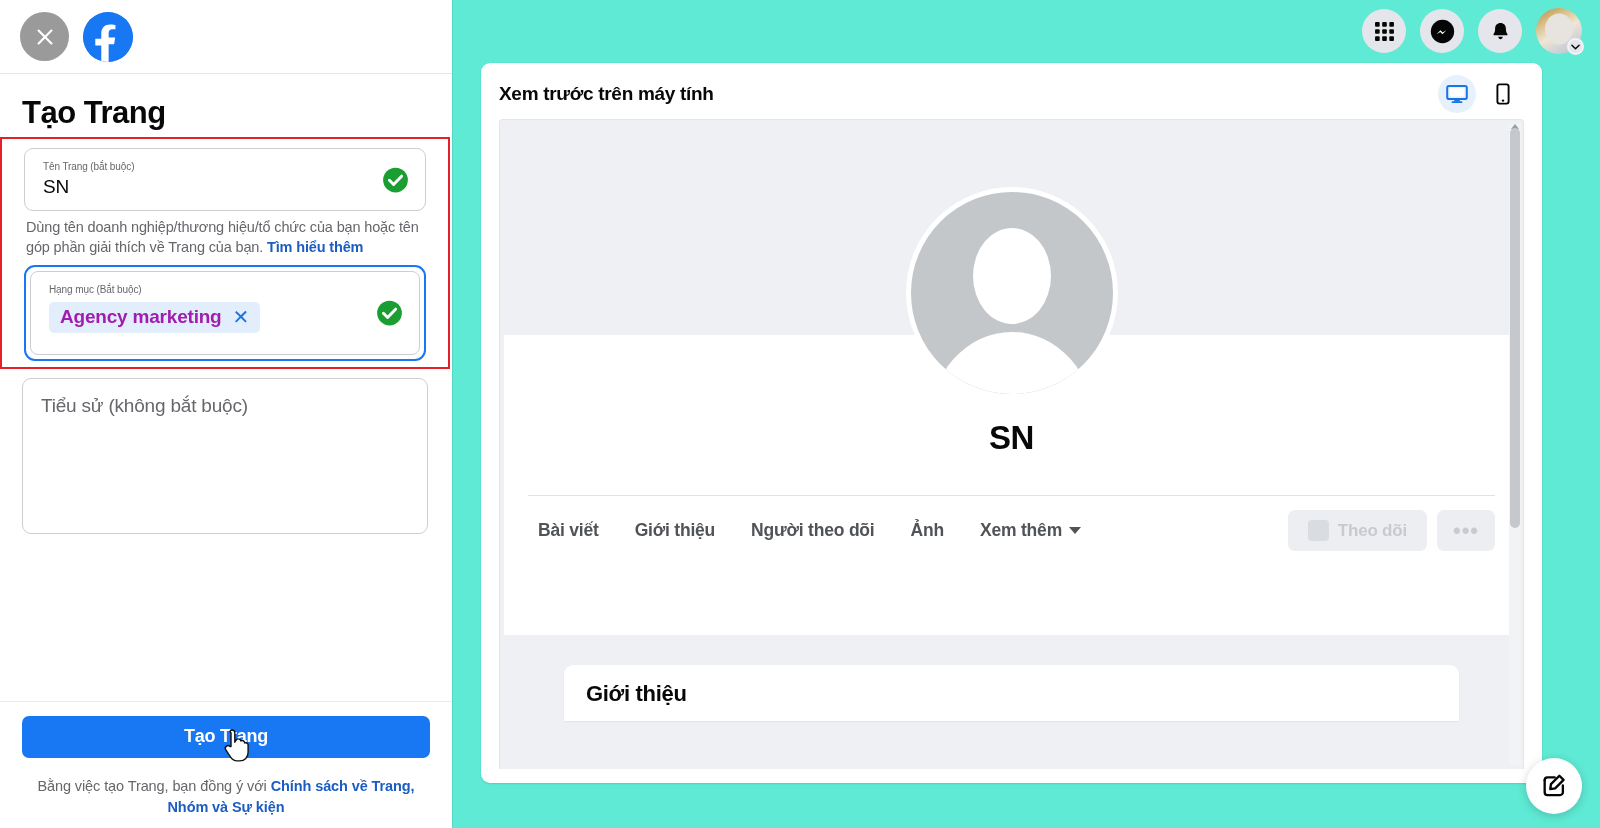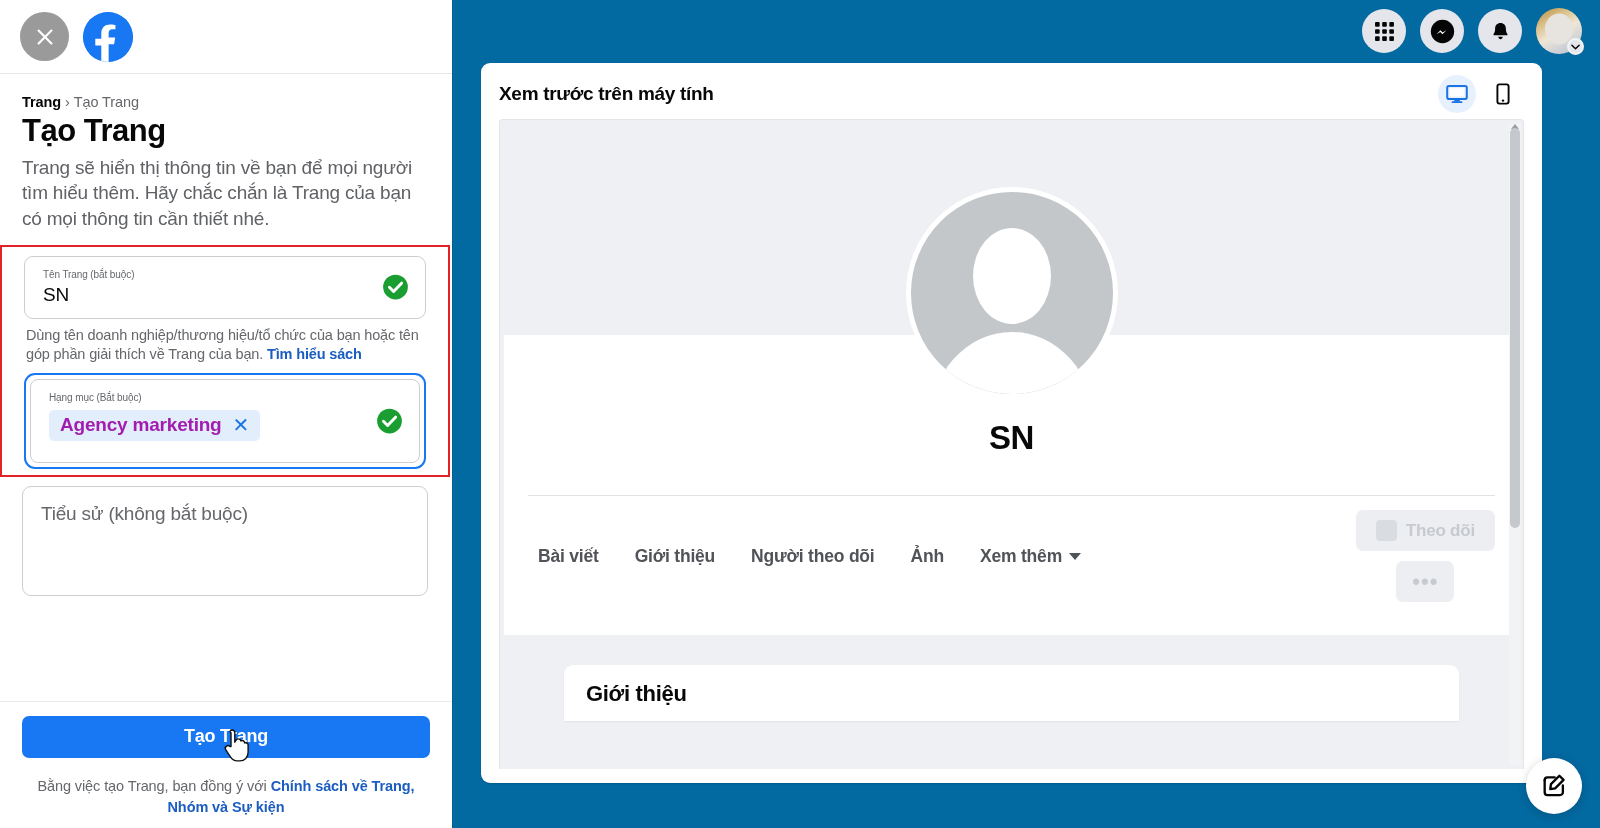"Trang › Tạo Trang" div.breadcrumb { html: <div> <span>Trang</span><span>›</span><span>Tạo Trang</span> </div> -> none }
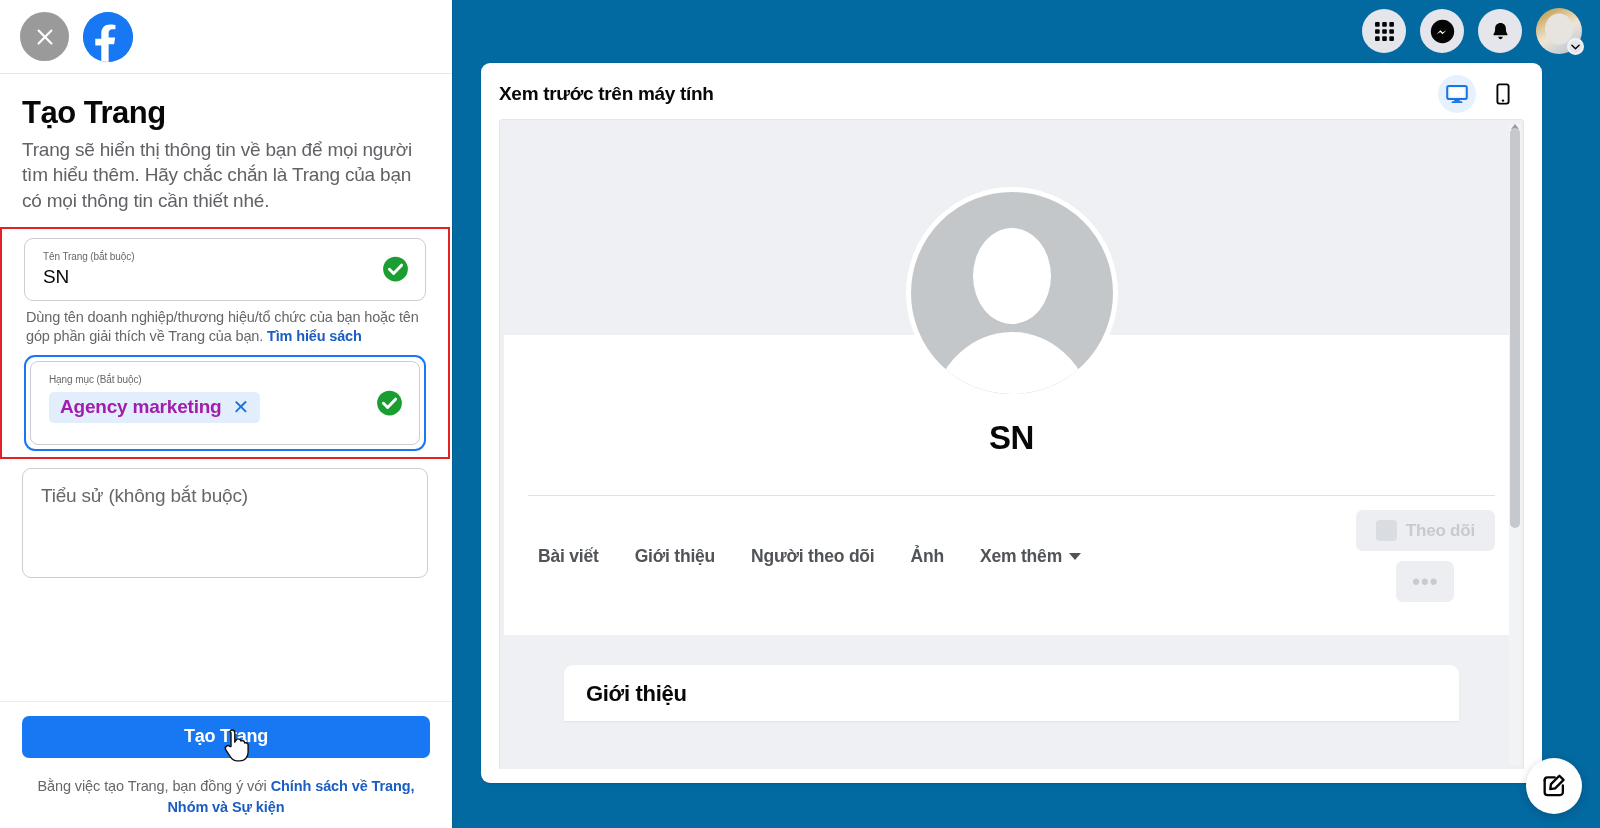"Xem trước trên máy tính" .right-area { background: #0369a1 -> #5eead4 }
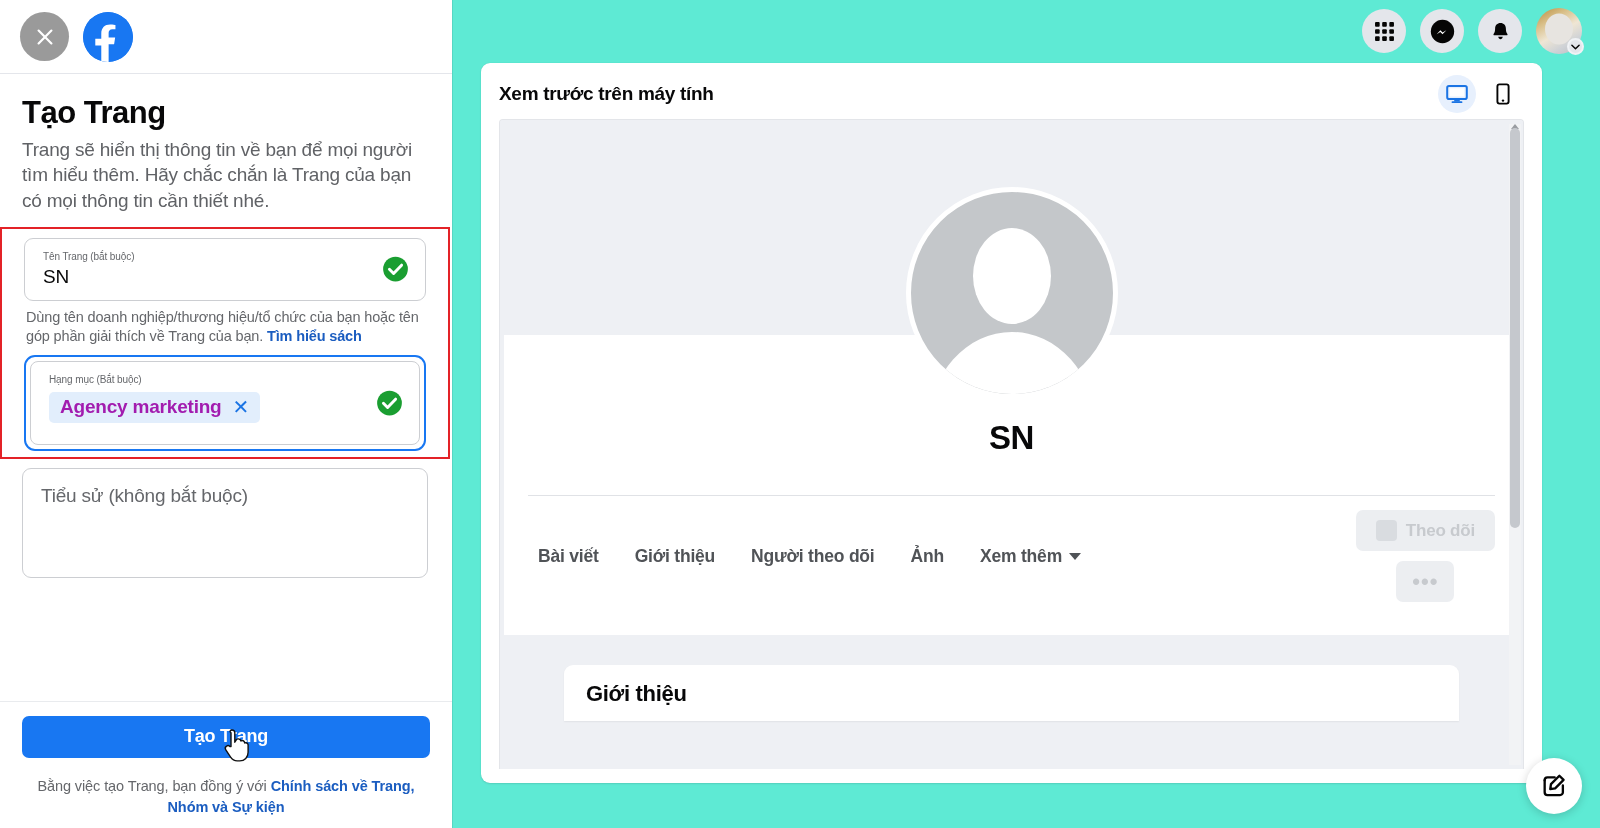"Trang sẽ hiển thị thông" div.page-desc { html: <div>Trang sẽ hiển thị thông tin về bạn để mọi người tìm hiểu thêm. Hãy chắc chắn là Trang của bạn có mọi thông tin cần thiết nhé.</div> -> none }
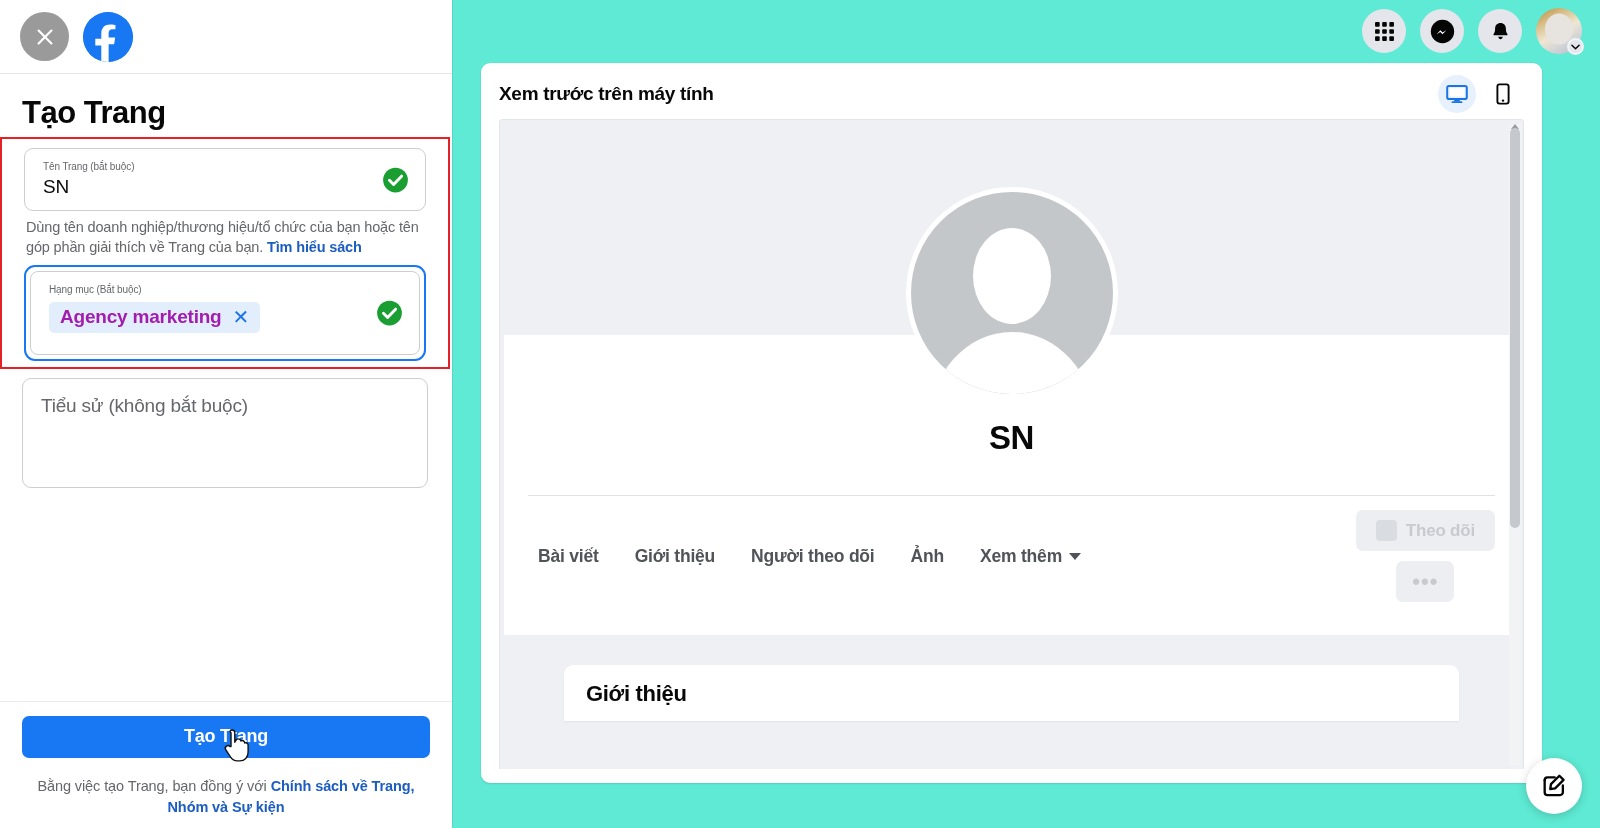"Tìm hiểu sách" span.helper-link { text: sách -> thêm }
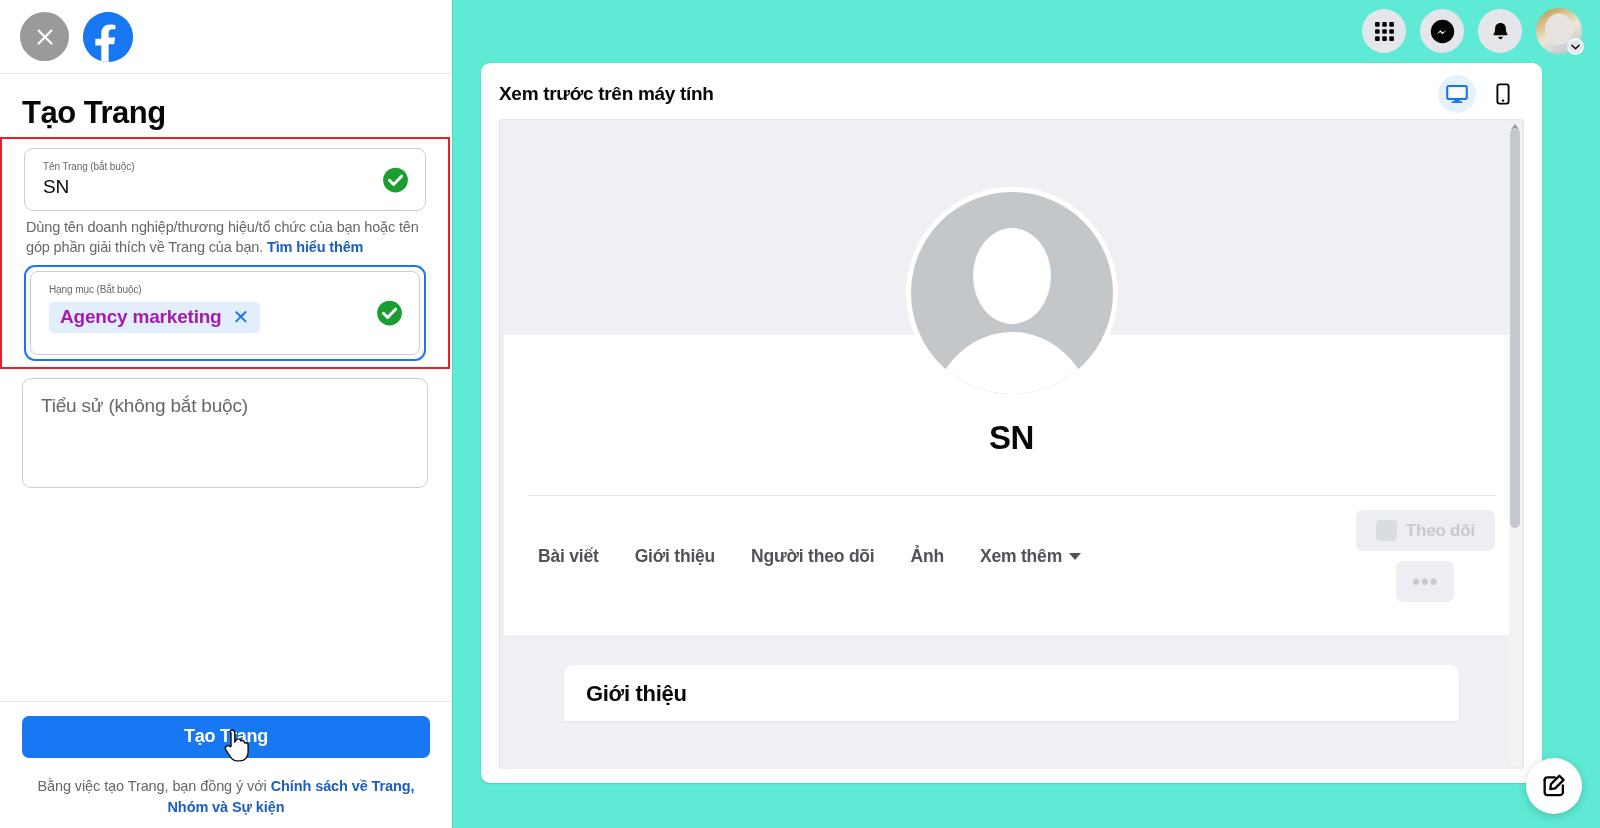"Tiểu sử (không bắt buộc)" .bio-field { height: 110px -> 156px }
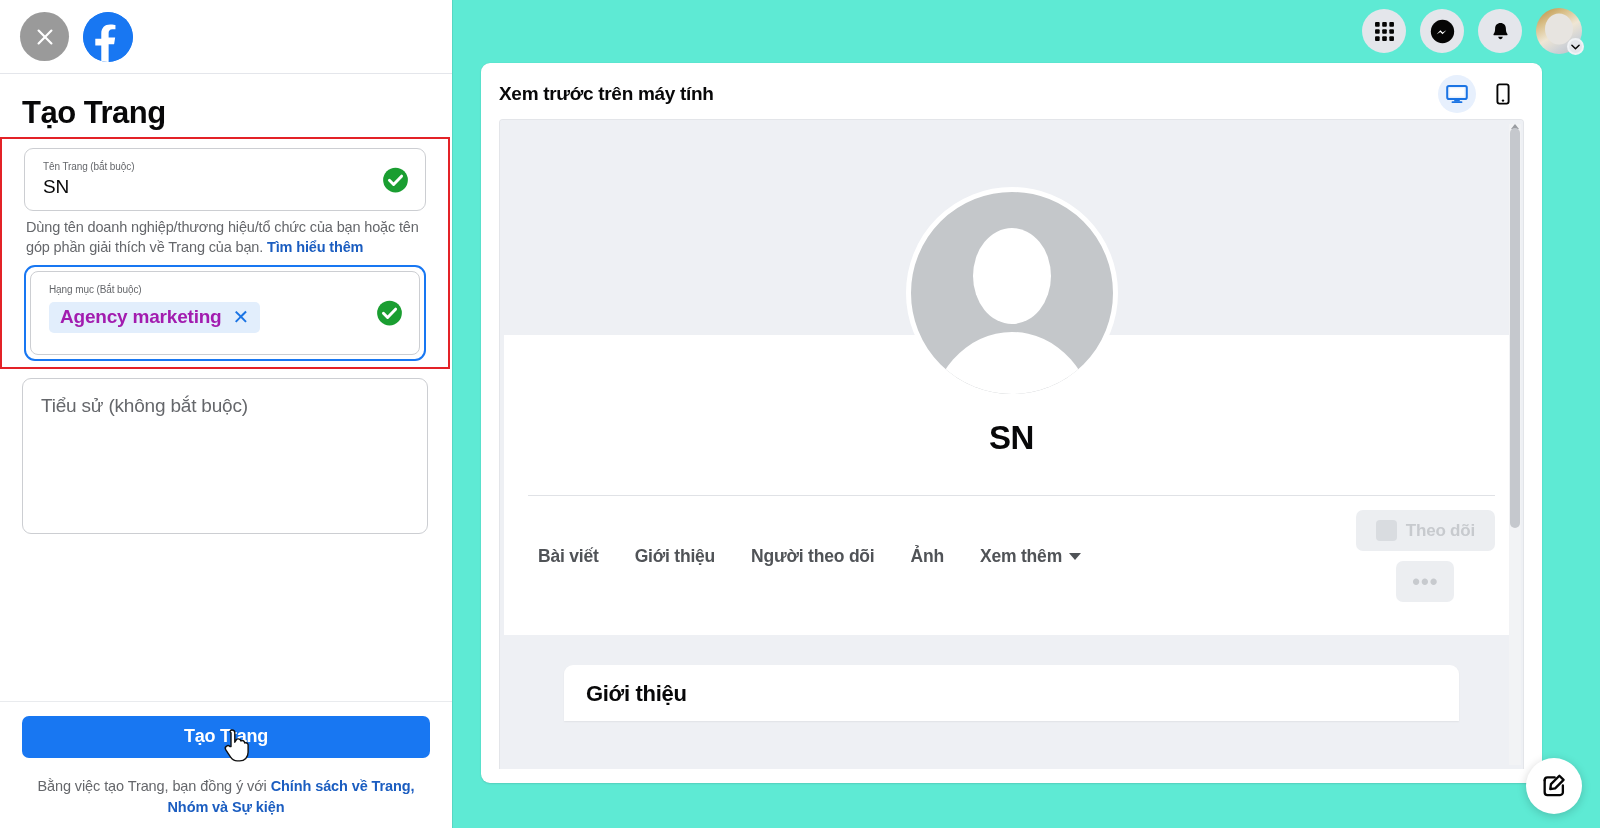"Theo dõi" .pv-actions { flex-direction: column -> none }
